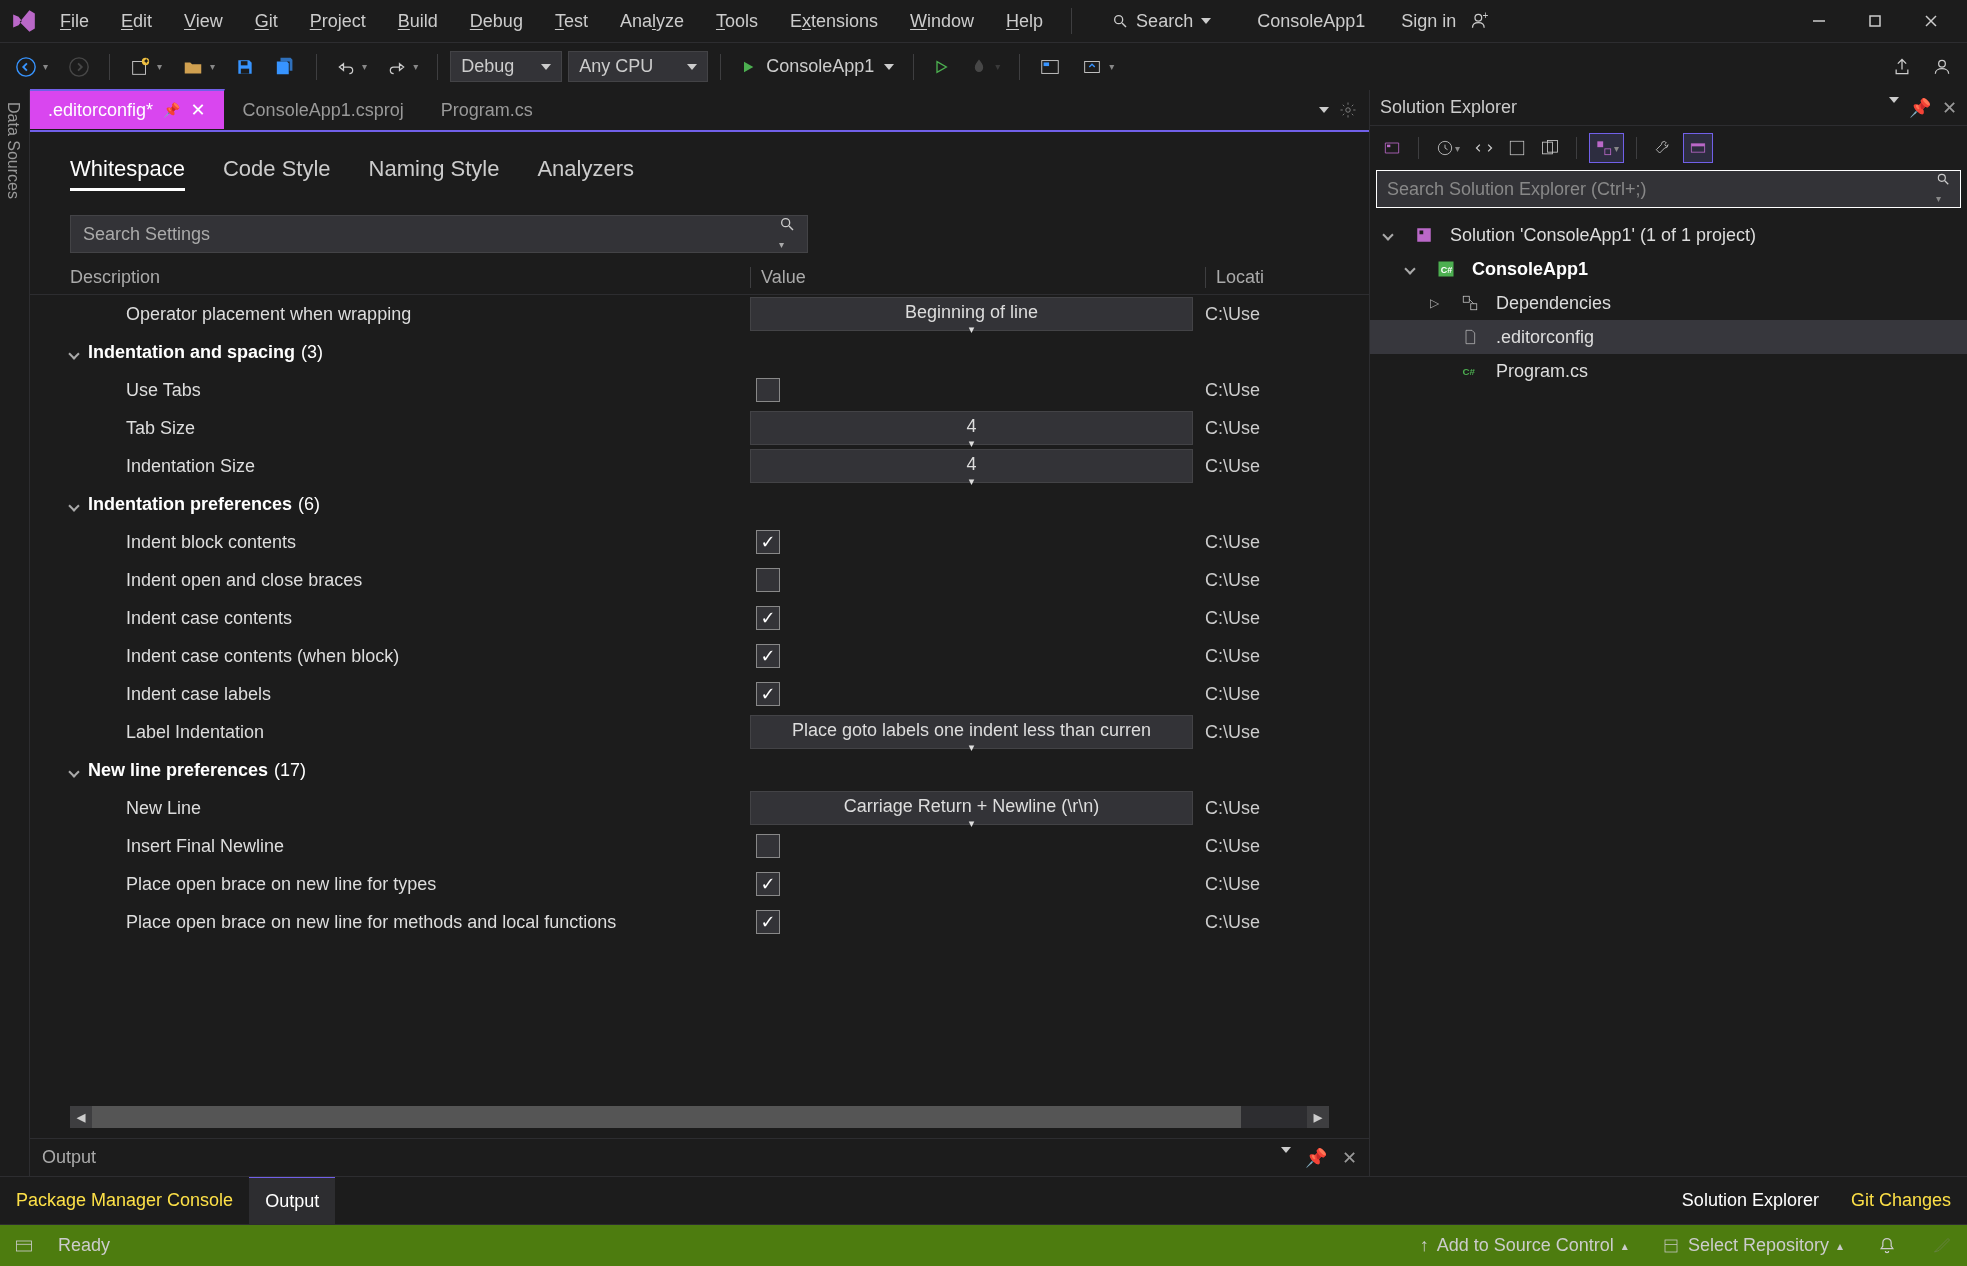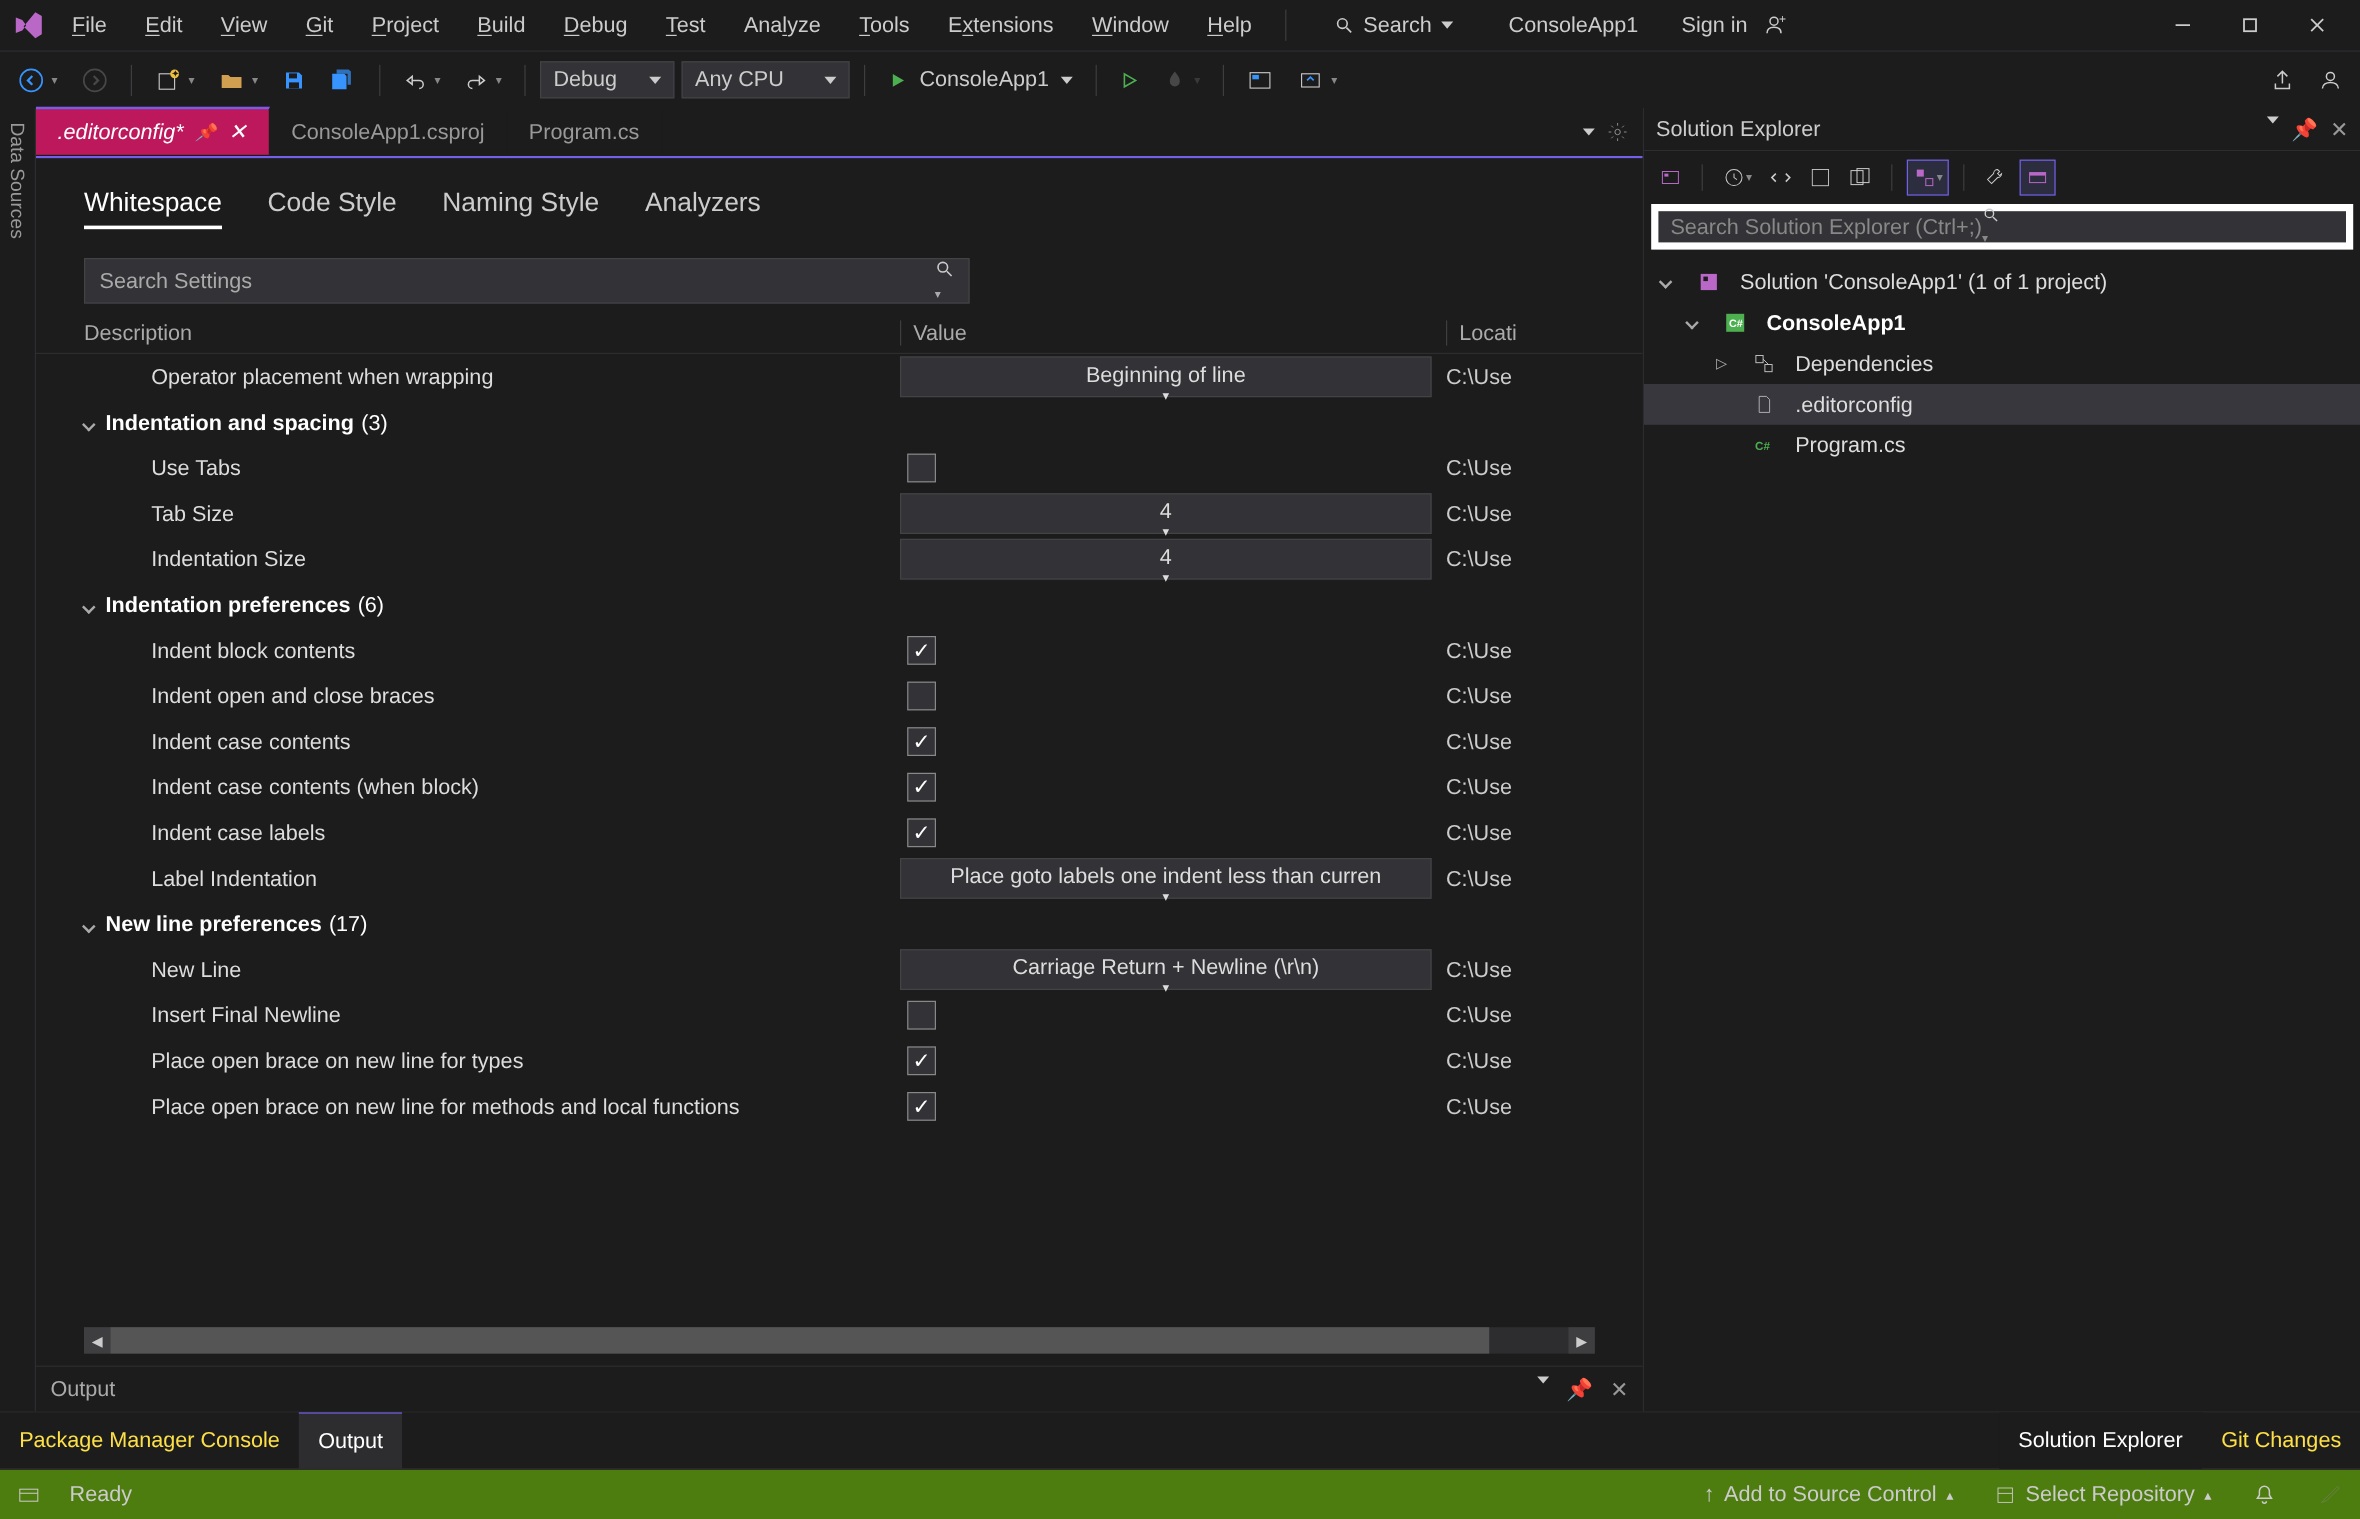".editorconfig*" .doc-tab.active { background: #be185d -> #d946ef; font-style: italic -> none }
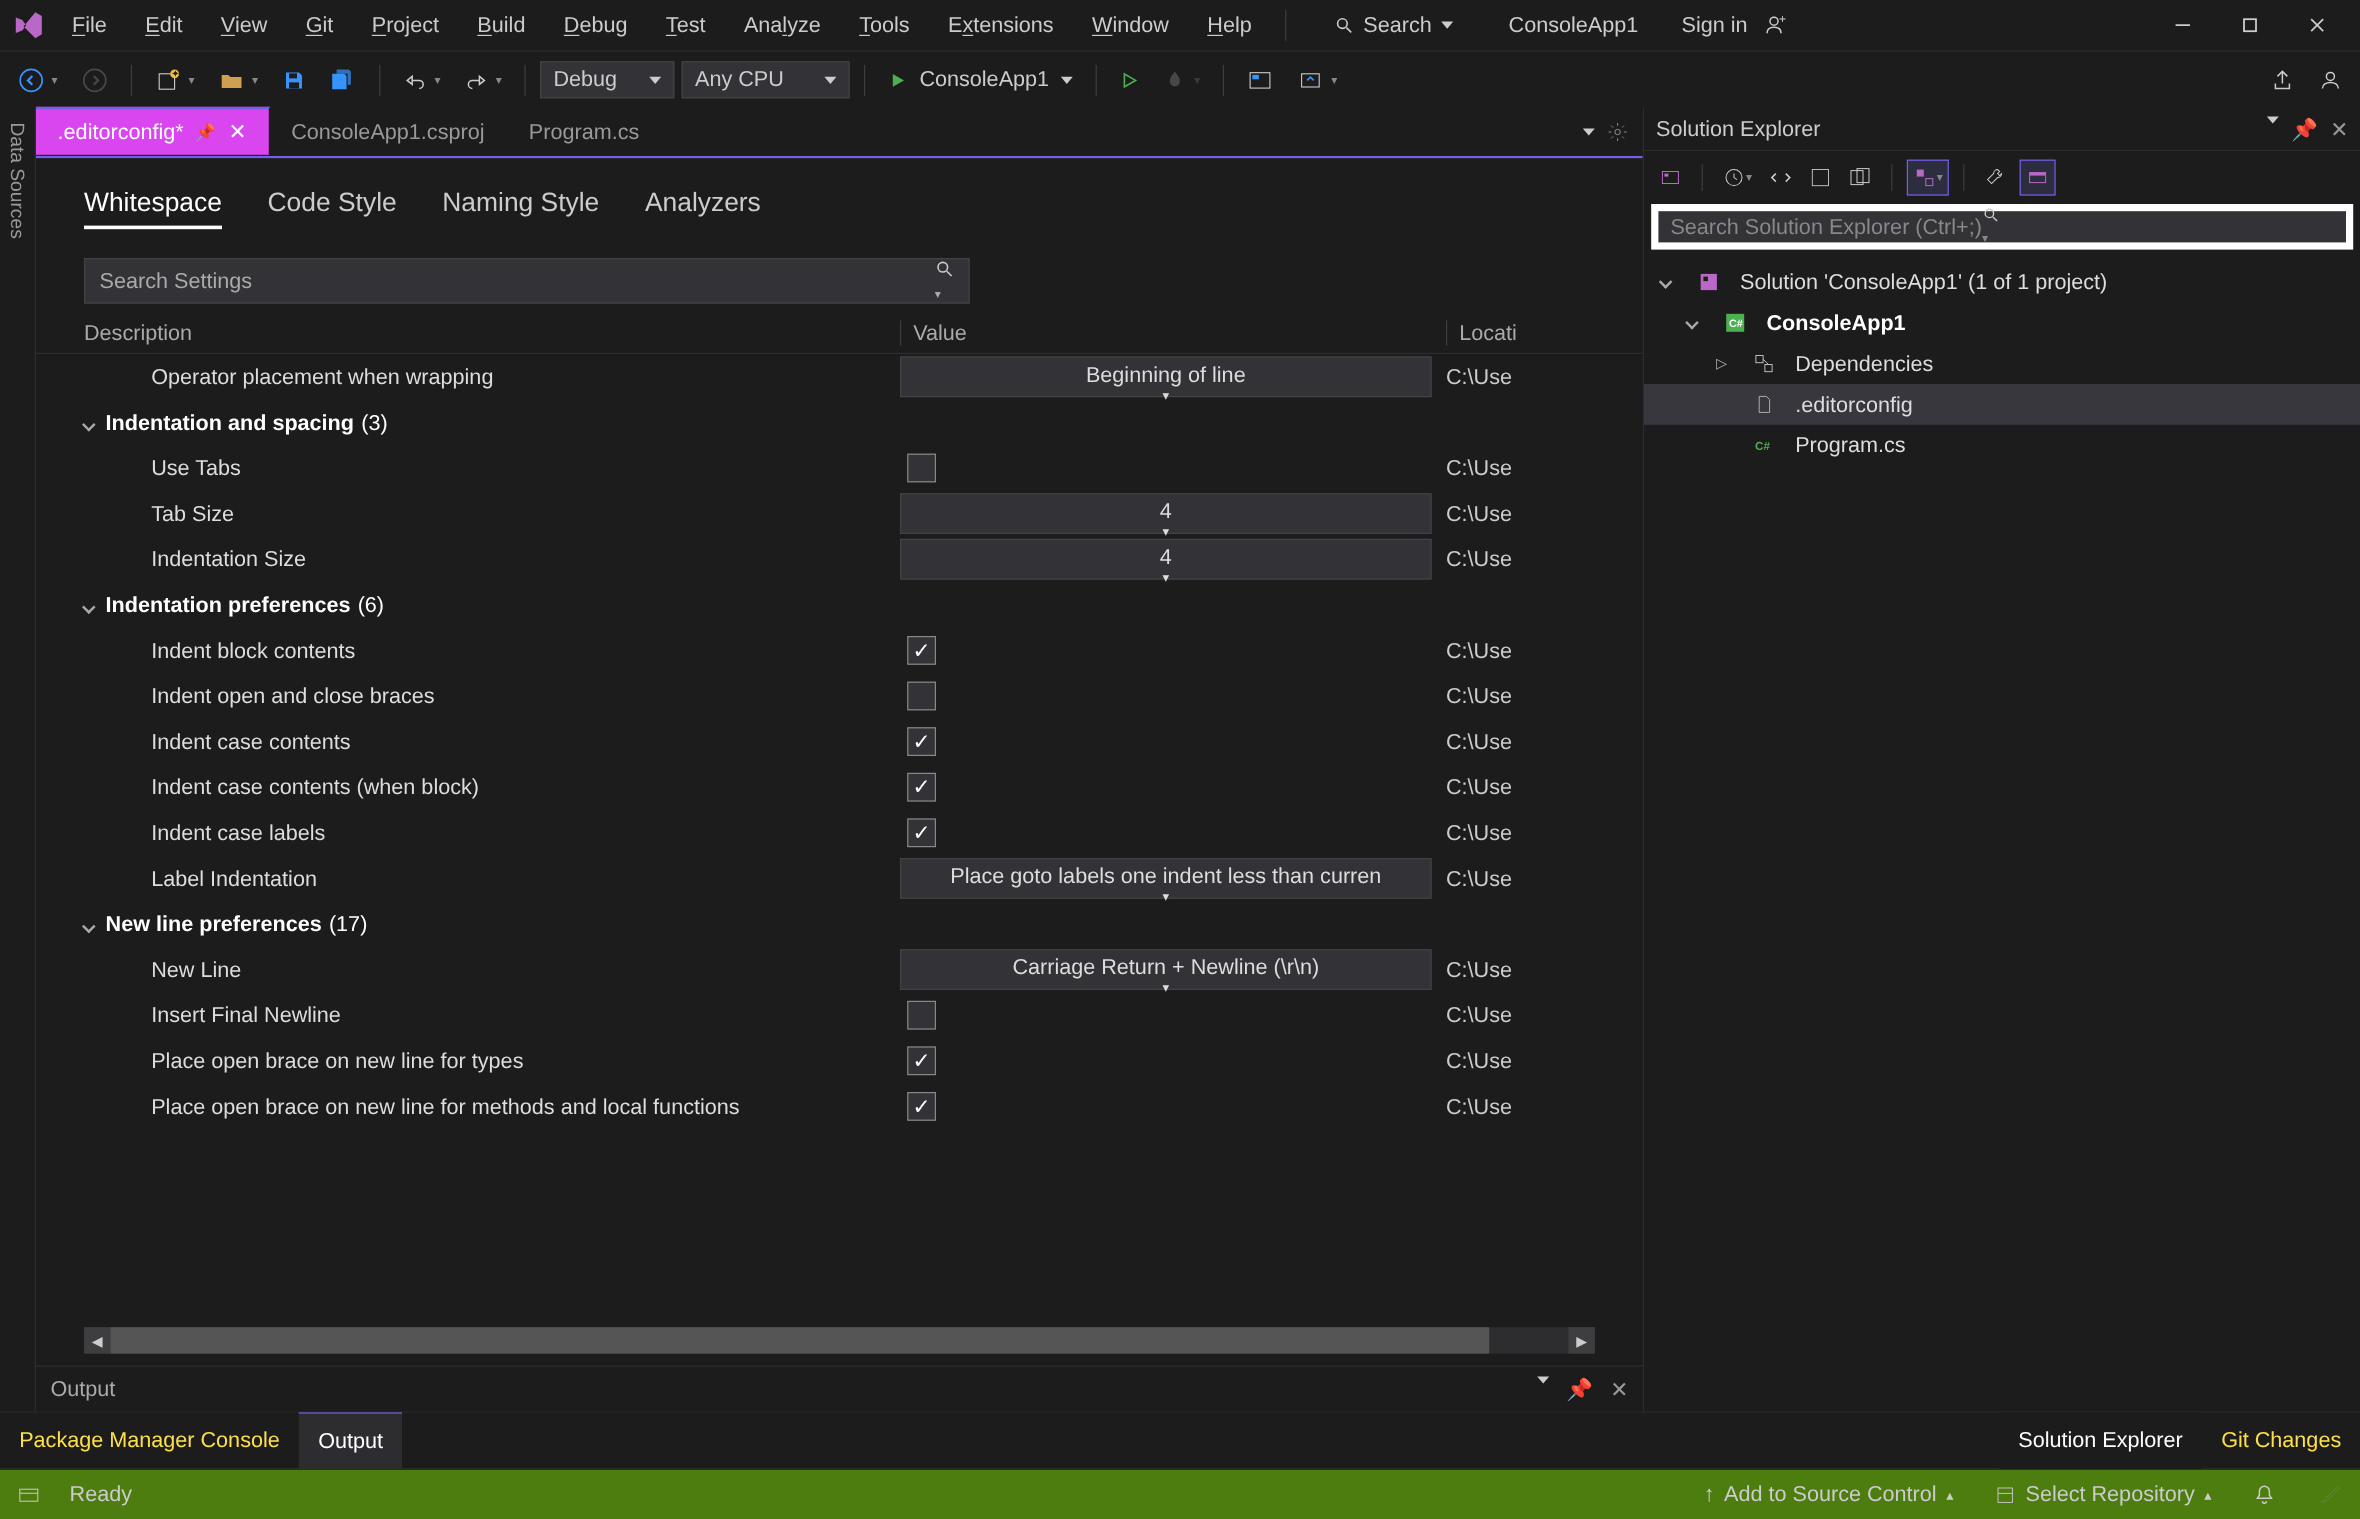"Search Solution Explorer (Ctrl+;)" .panel-search { border: 6px solid #ffffff -> 1px solid #ffffff; justify-content: none -> space-between }
